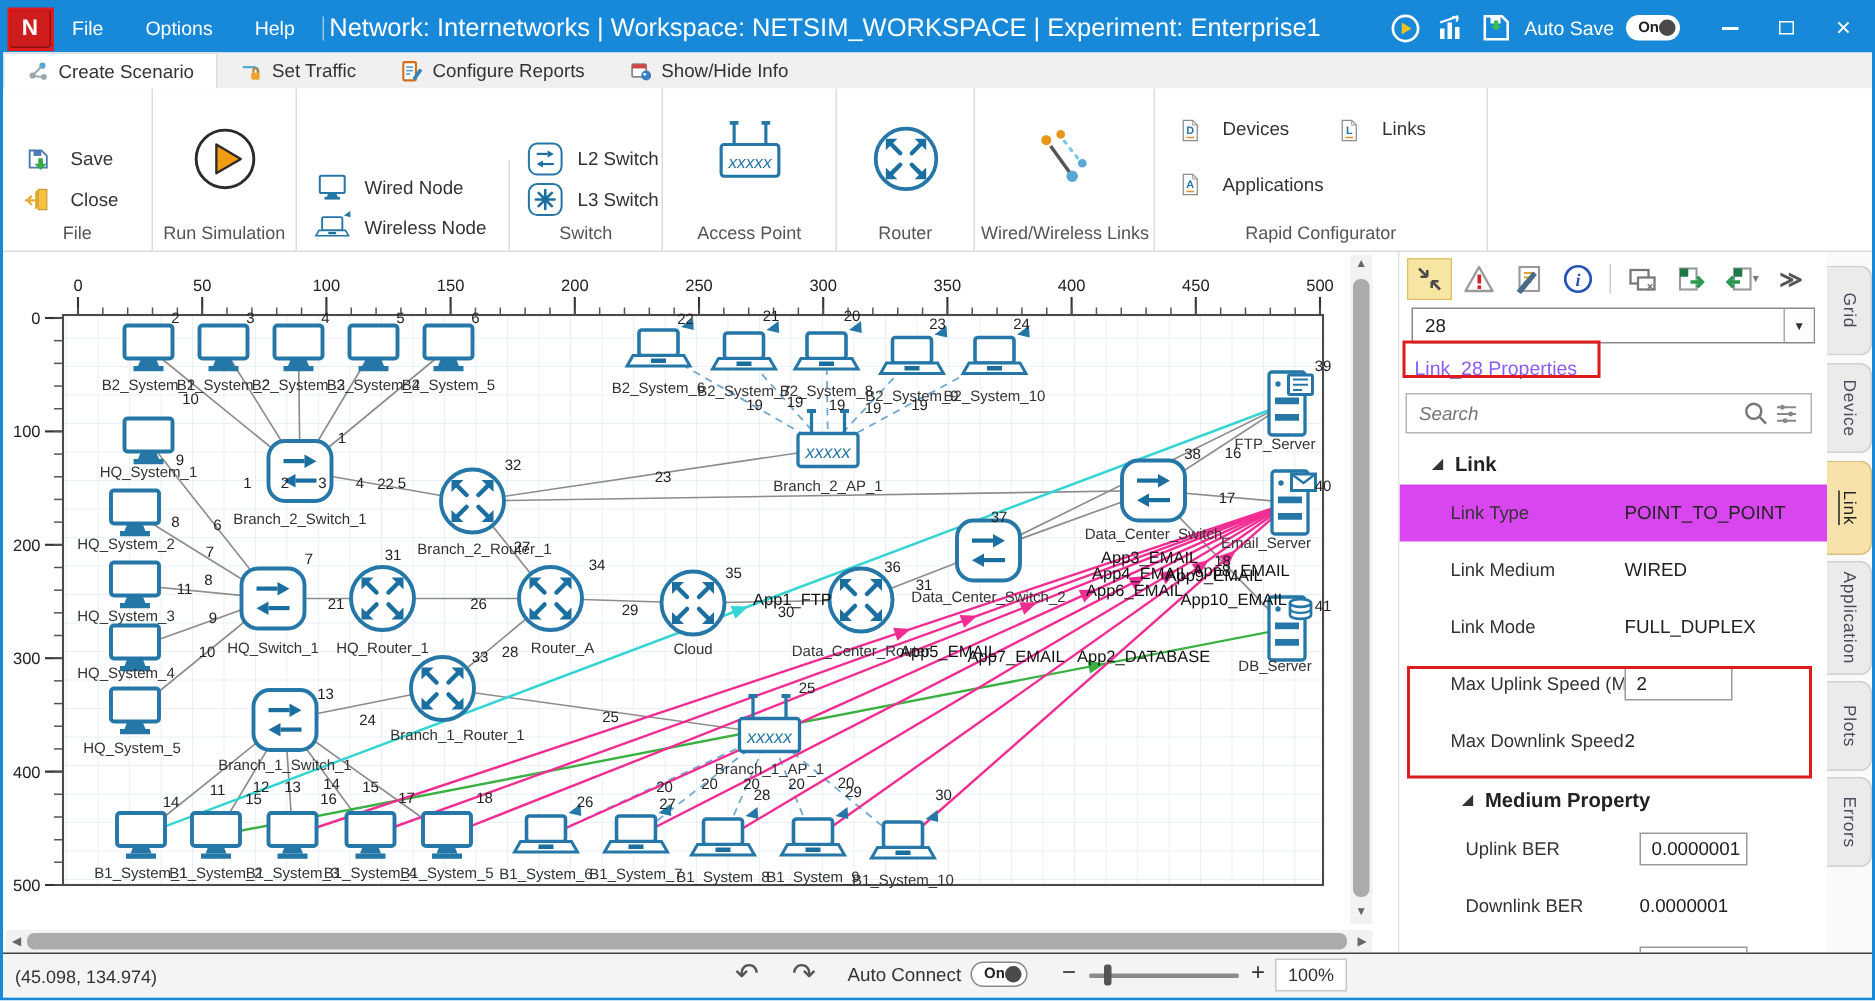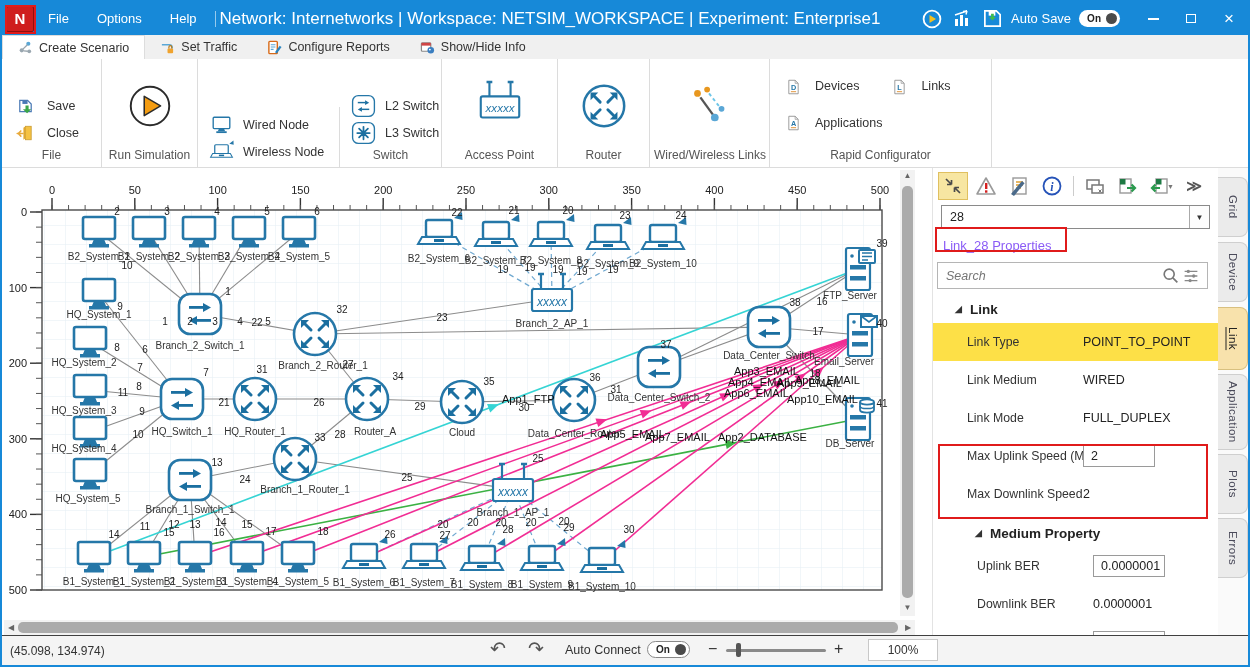"On" .toggle { gap: 5px -> none }
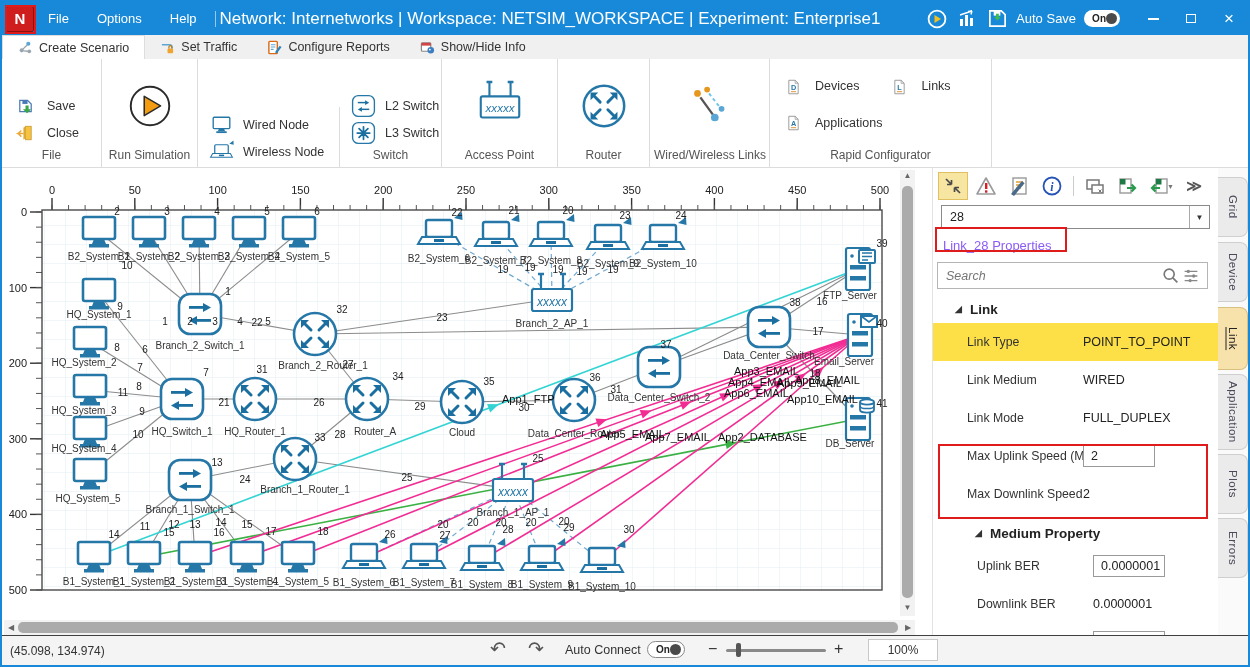"Link Type" .prow.shaded { background: #fde047 -> #d946ef }
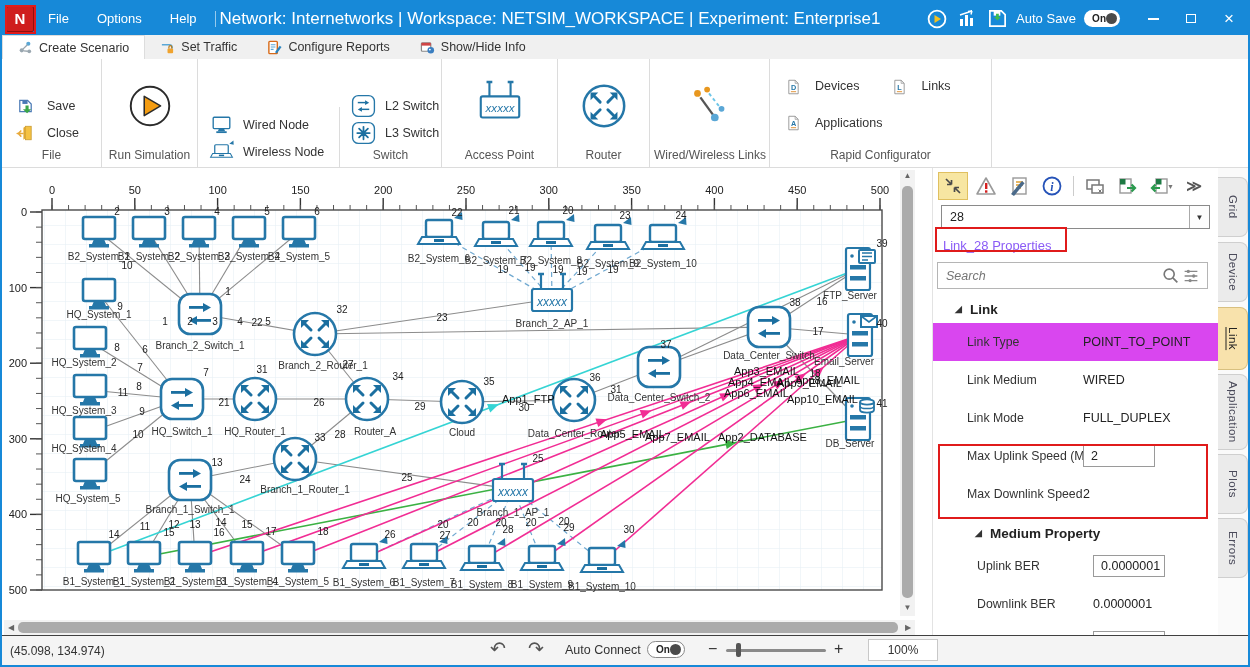"100%" .zoombox { margin-left: 18px -> none; width: 70px -> 48px }
